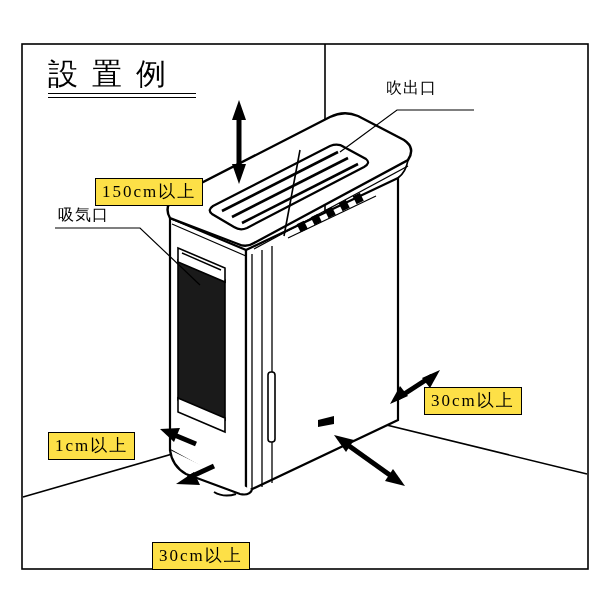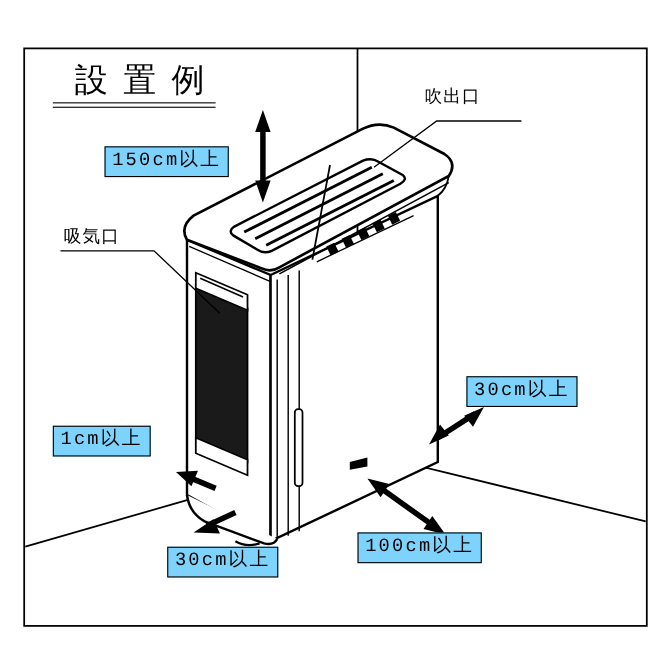"設置例" .title-text { margin-left: 20px -> none }
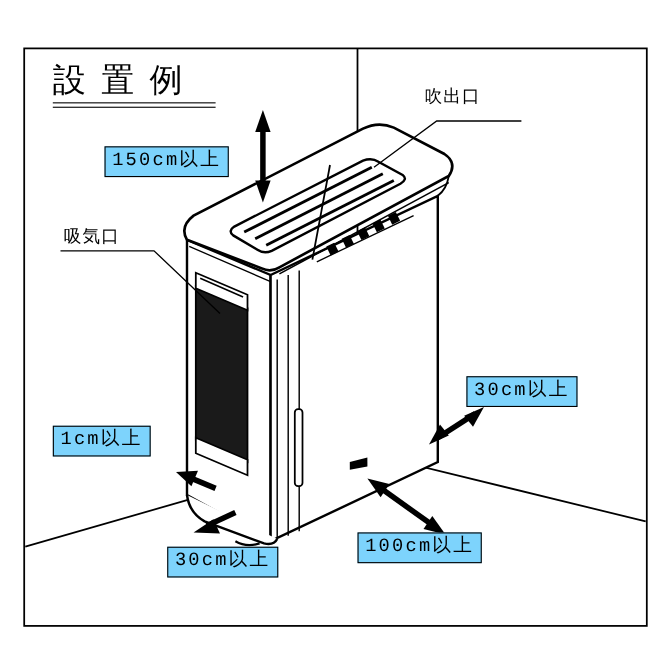"150cm以上" .label-box { background: #7dd3fc -> #fde047; font-family: Liberation Mono, monospace -> Liberation Serif, serif; margin-top: none -> 45px }
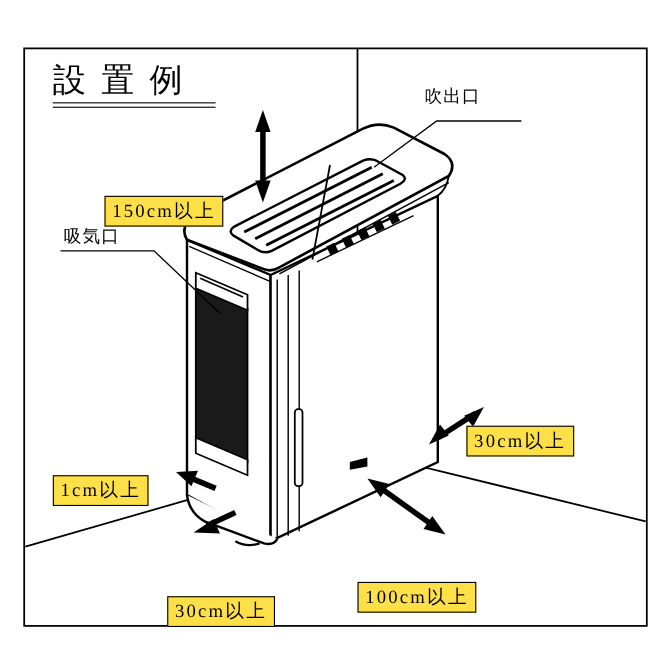"100cm以上" div.label-box { html: <div>100cm以上</div> -> none }
